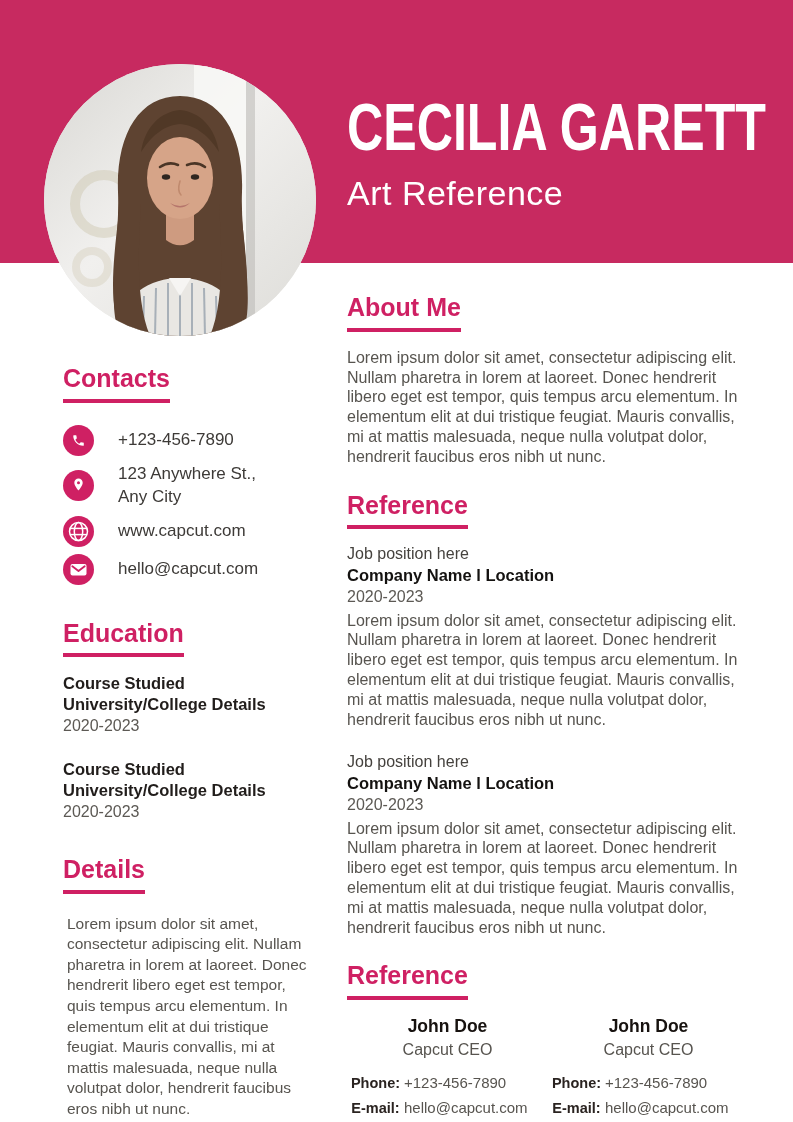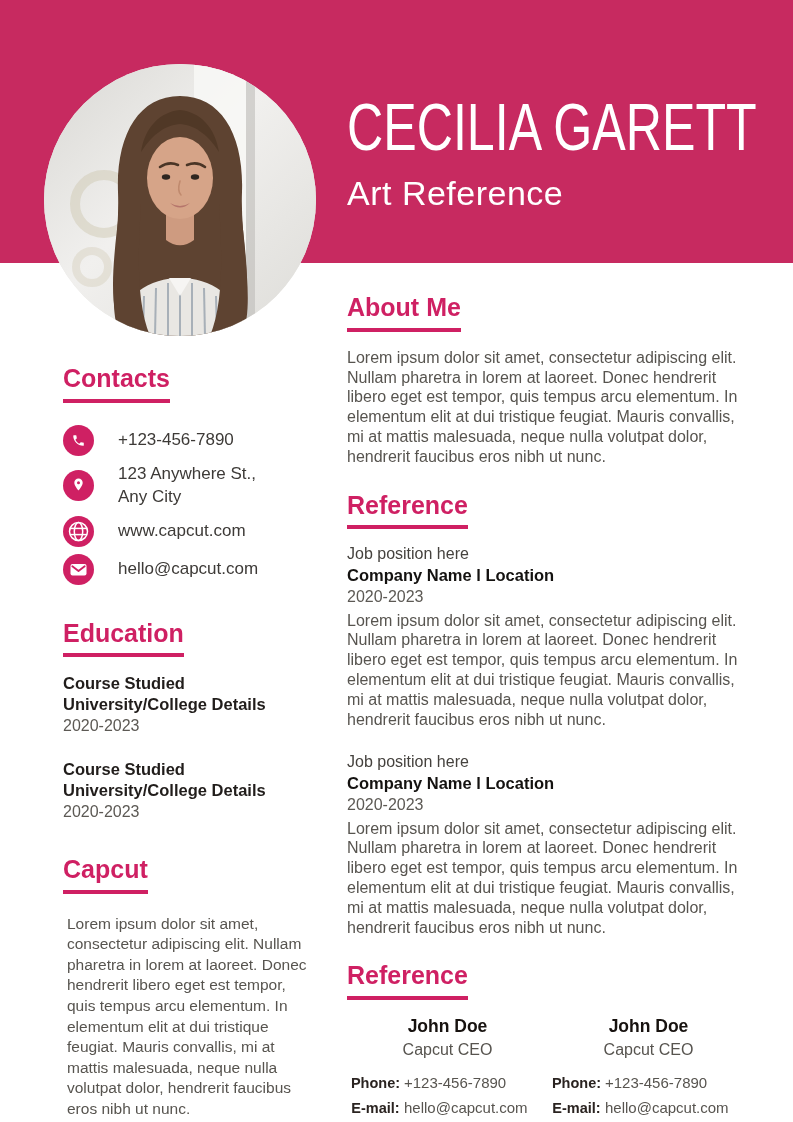"CECILIA GARETT" .person-name { font-weight: 400 -> 700 }
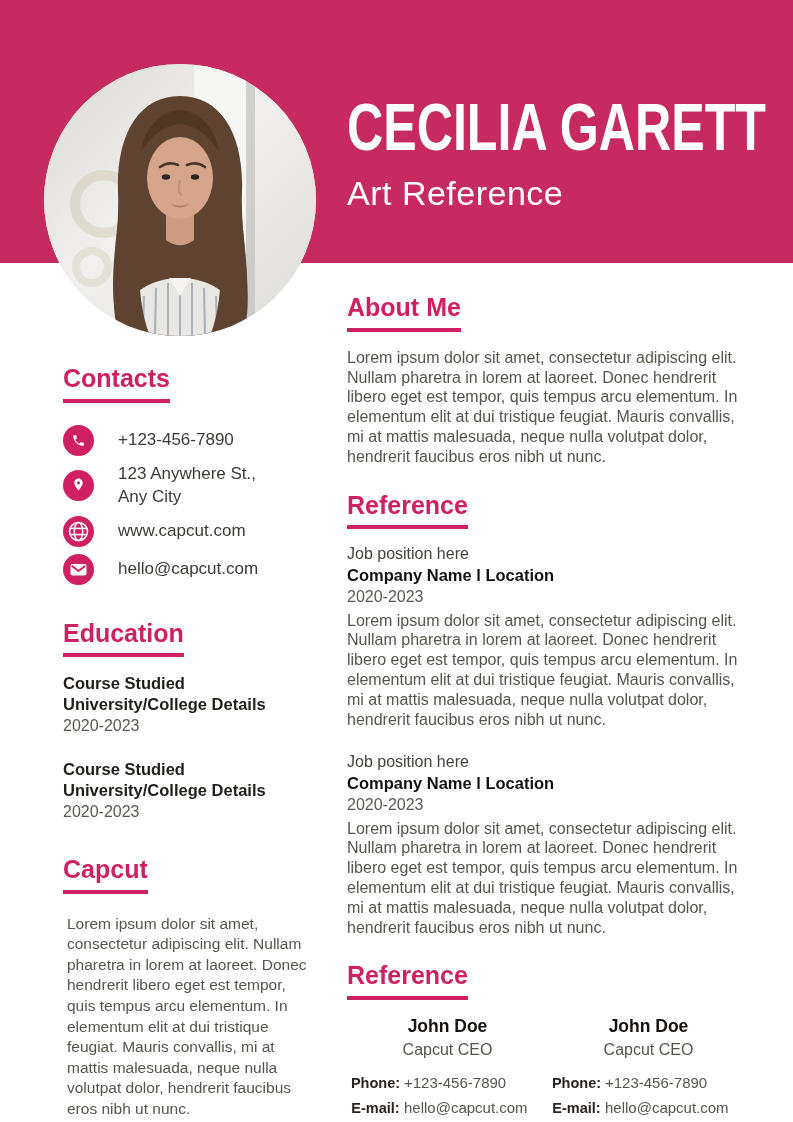"Capcut" h2.section-heading { text: Capcut -> Details }
